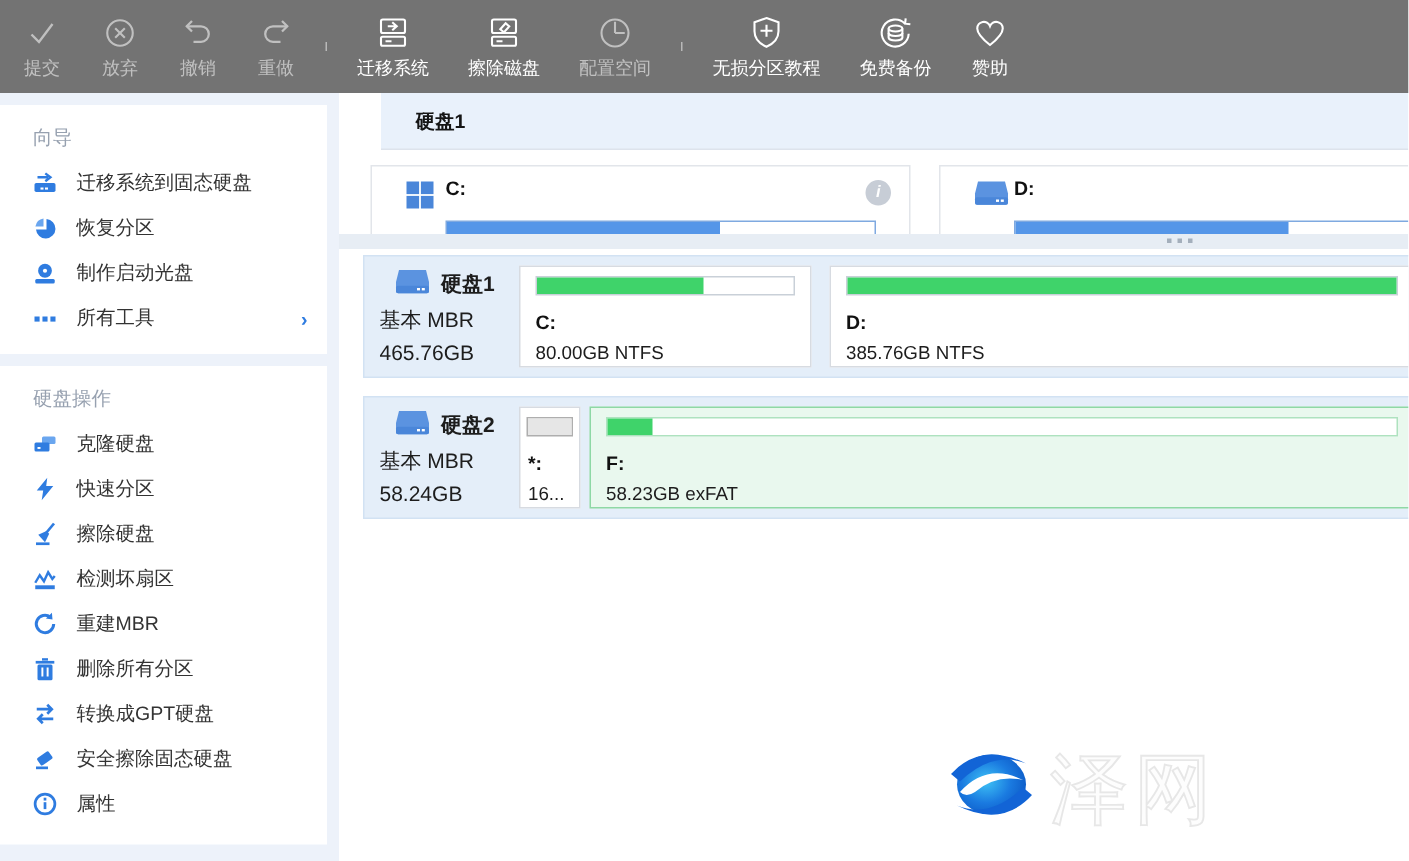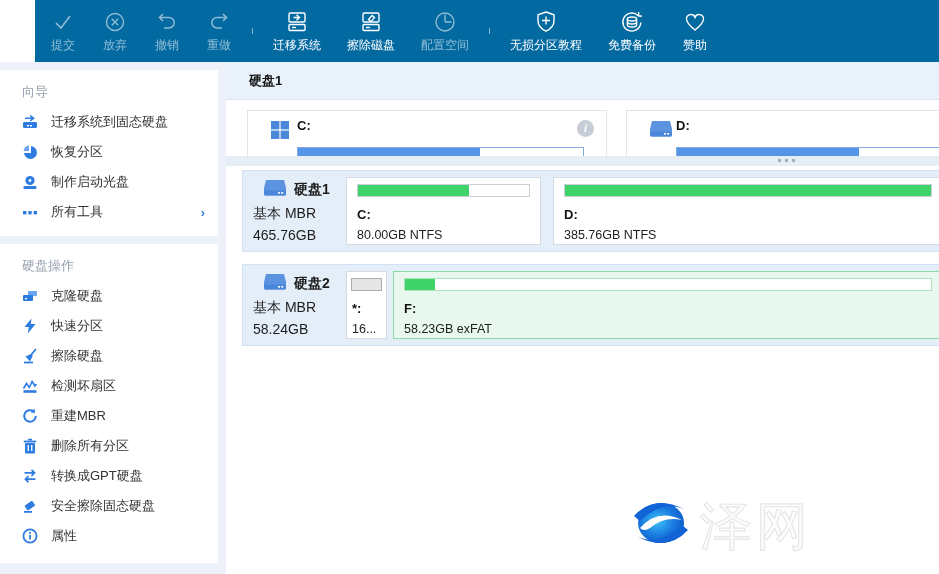"提交" .toolbar { background: #0369a1 -> #737373; margin-left: 35px -> none }
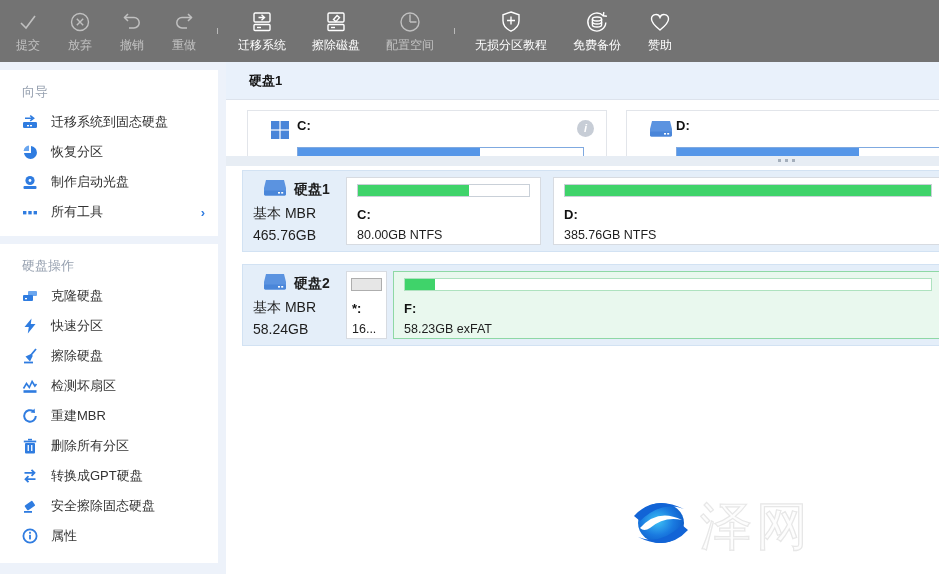"硬盘1" .main { padding-left: none -> 28px }
